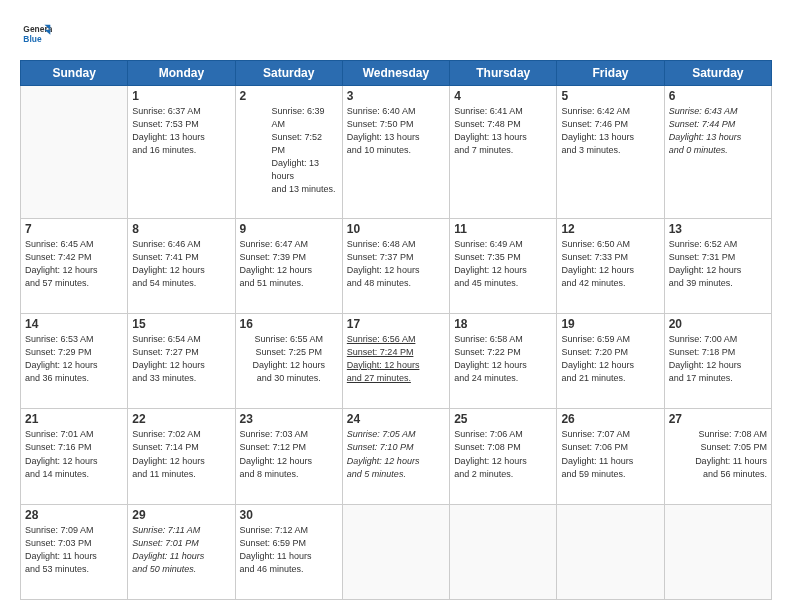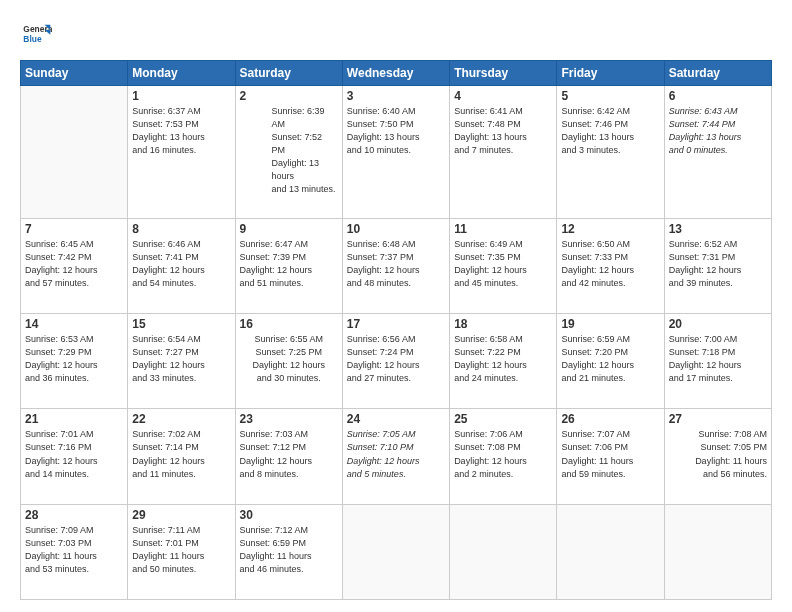"Sunday" .calendar th { text-align: left -> center }
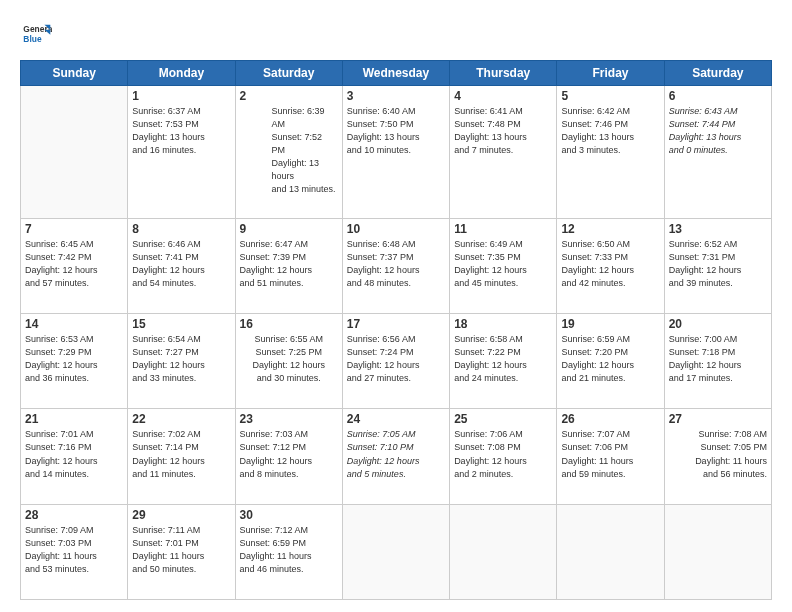"Sunrise: 6:56 AM" div.day-info { text-decoration: none -> underline }
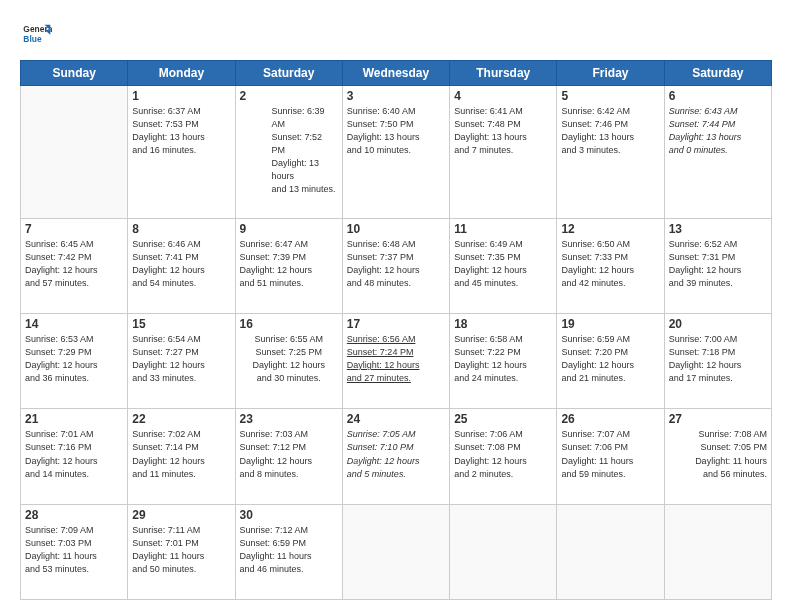"Sunrise: 7:11 AM" div.day-info { font-style: none -> italic }
